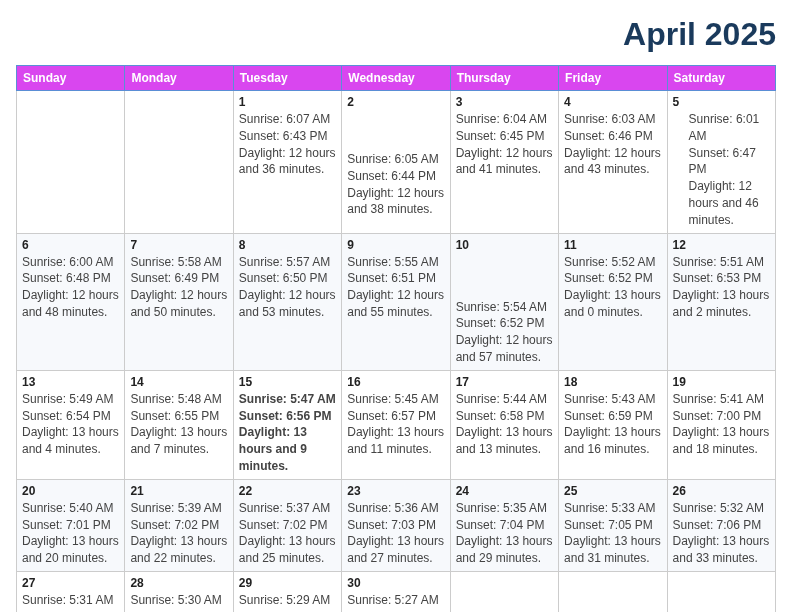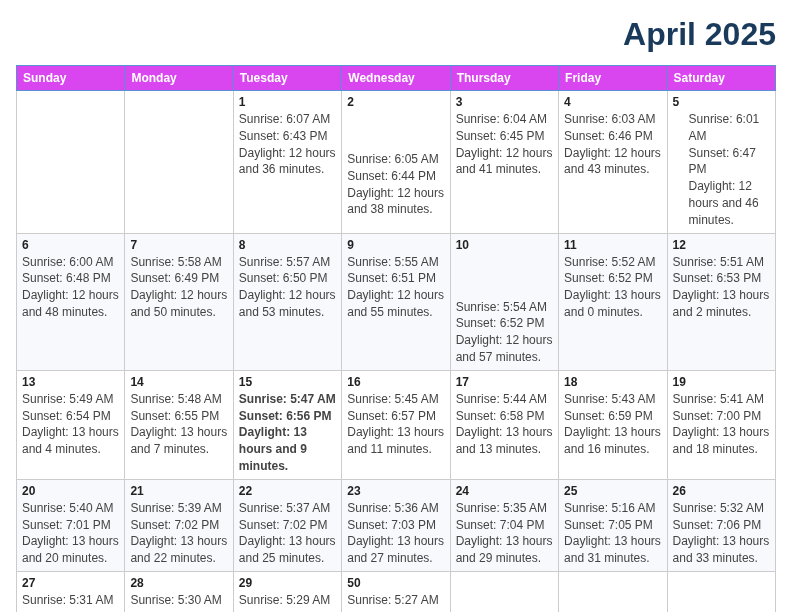"Sunrise: 5:16 AM" div.day-info { text: 5:16 -> 5:33 }
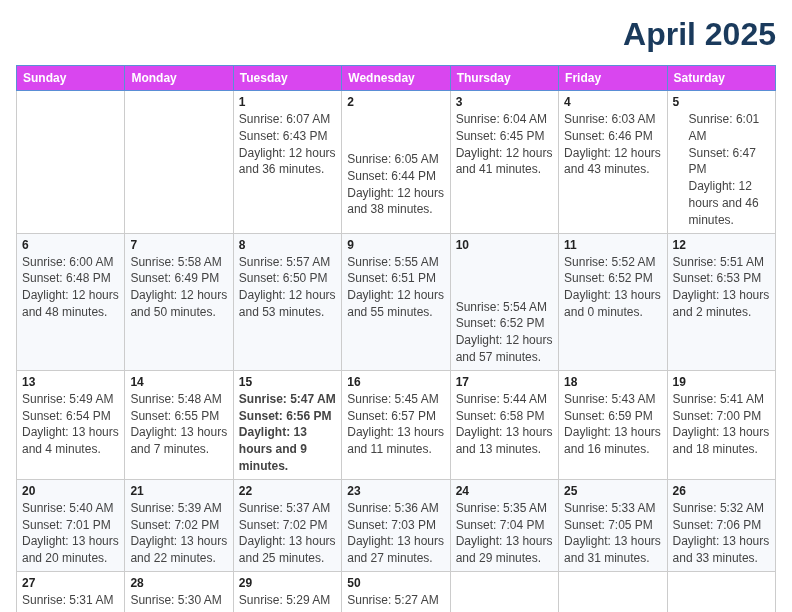"50" div.day-num { text: 50 -> 30 }
